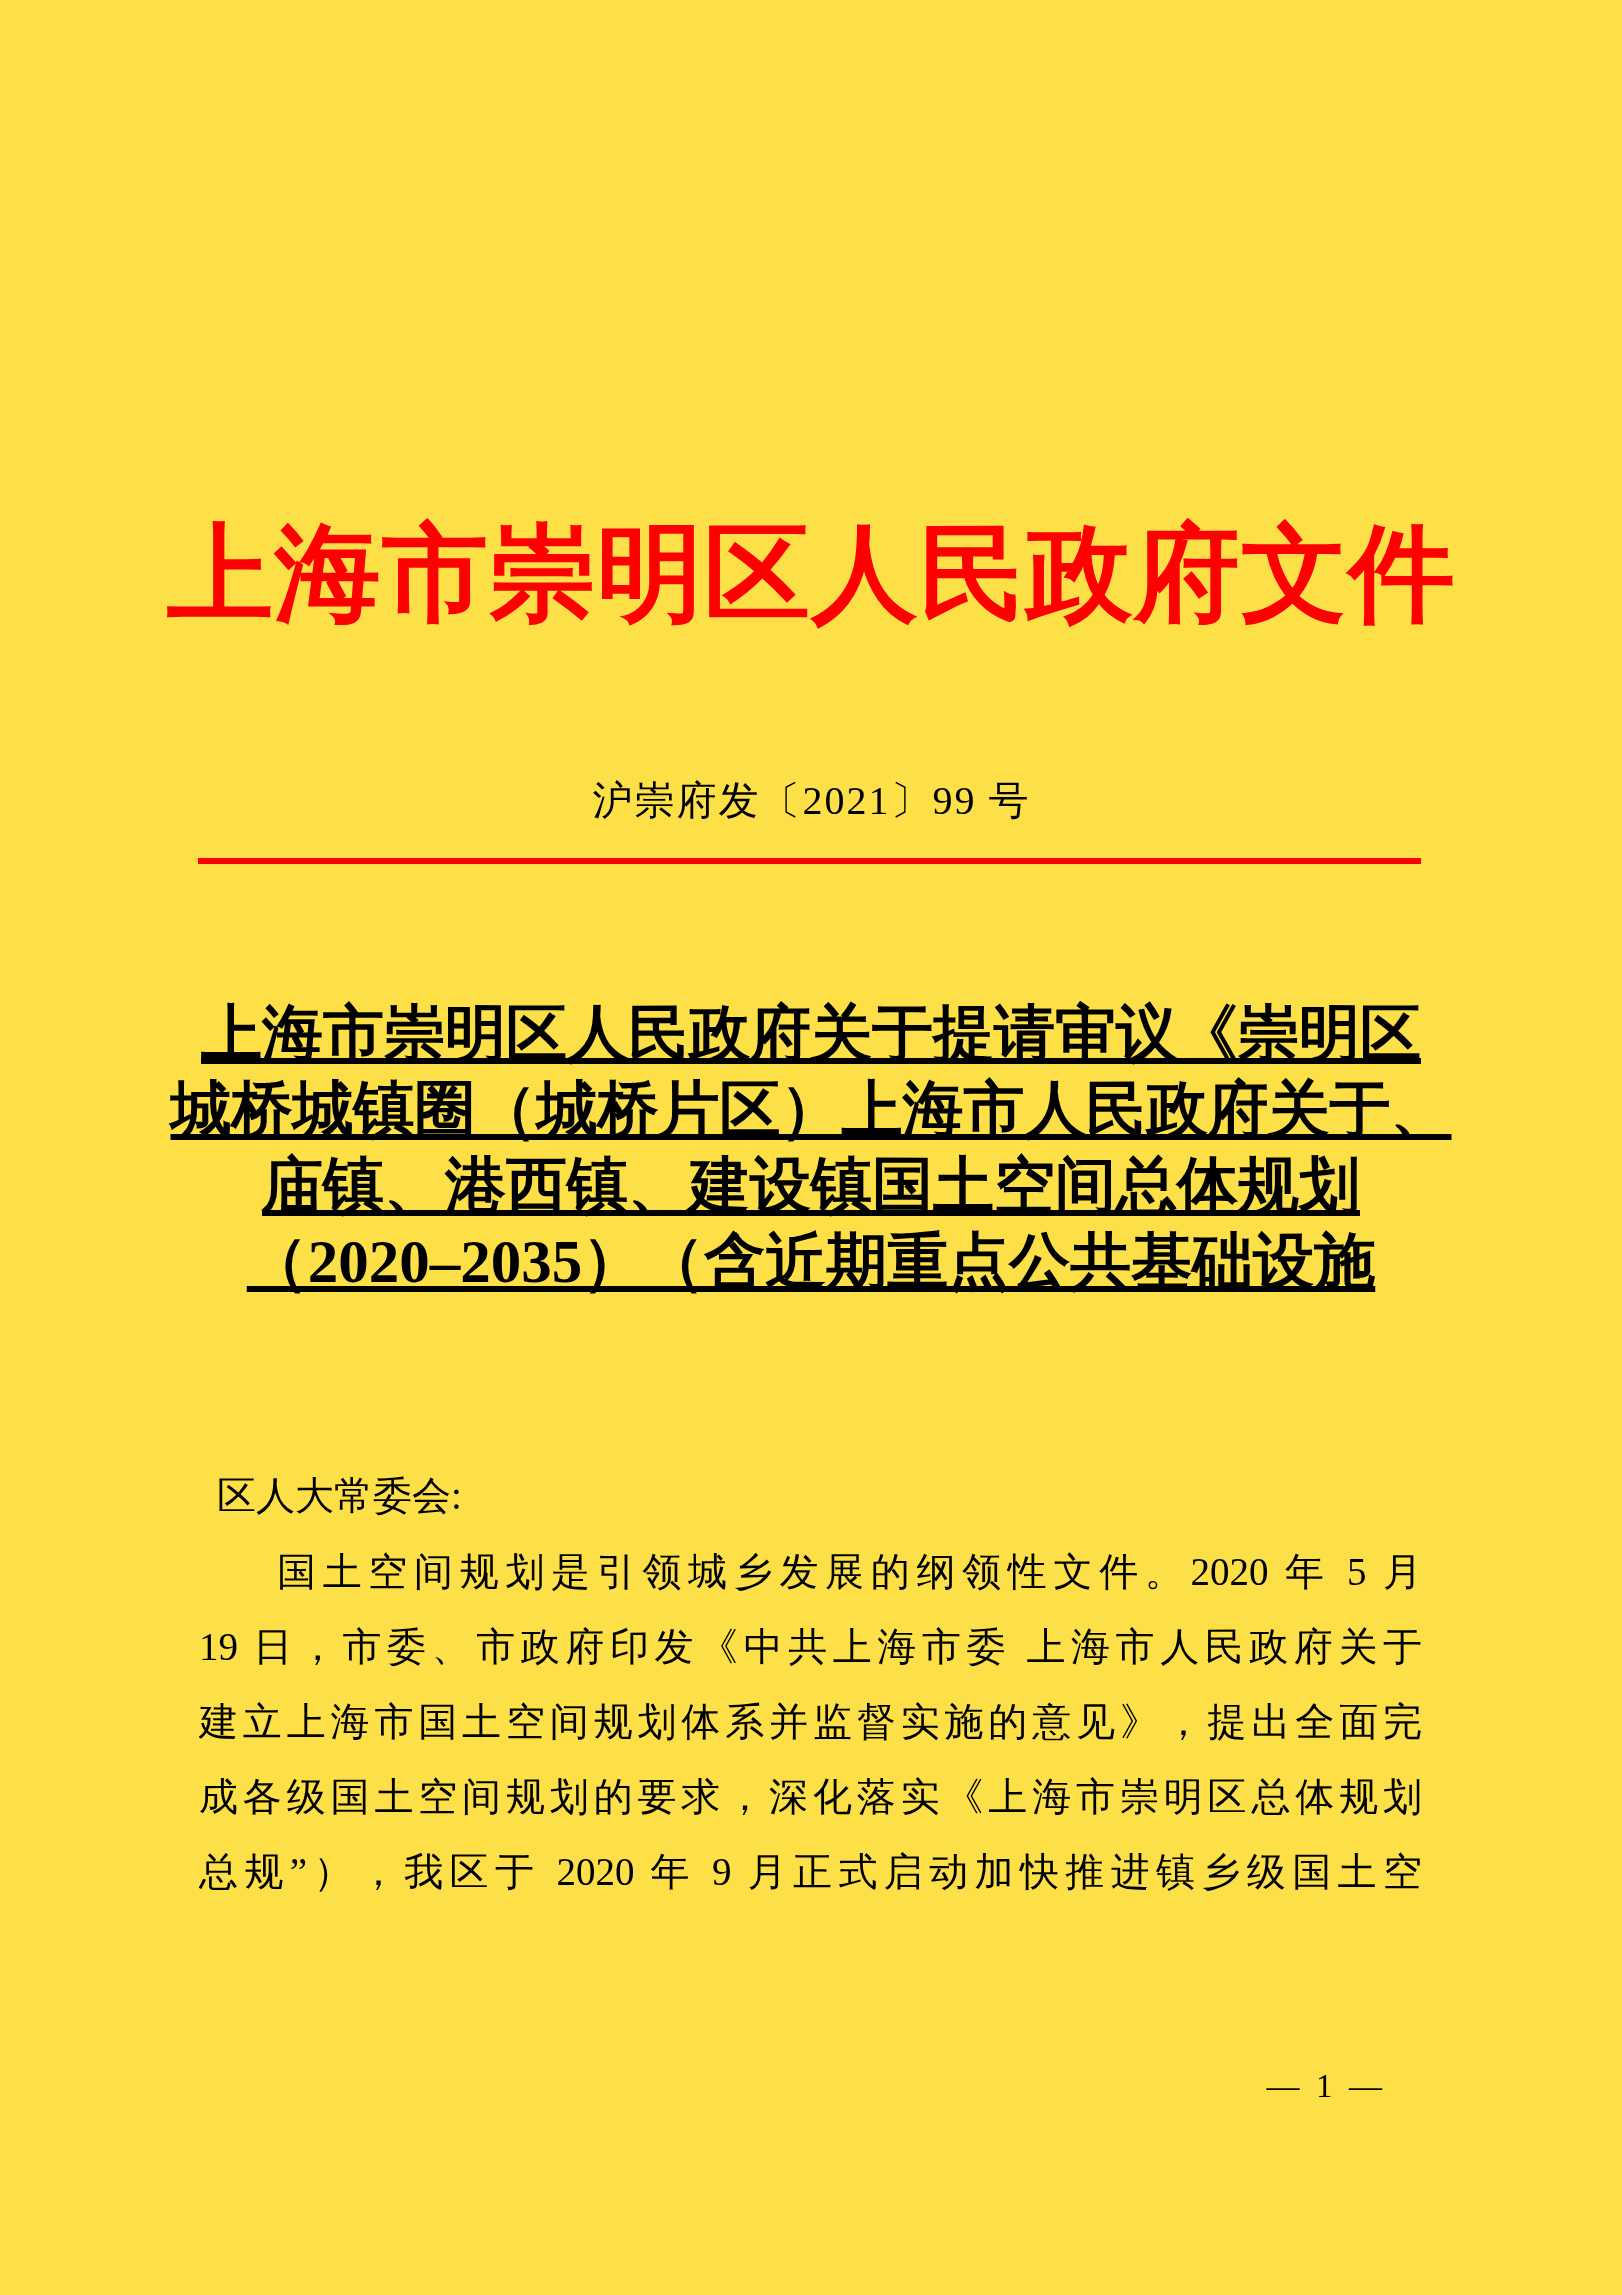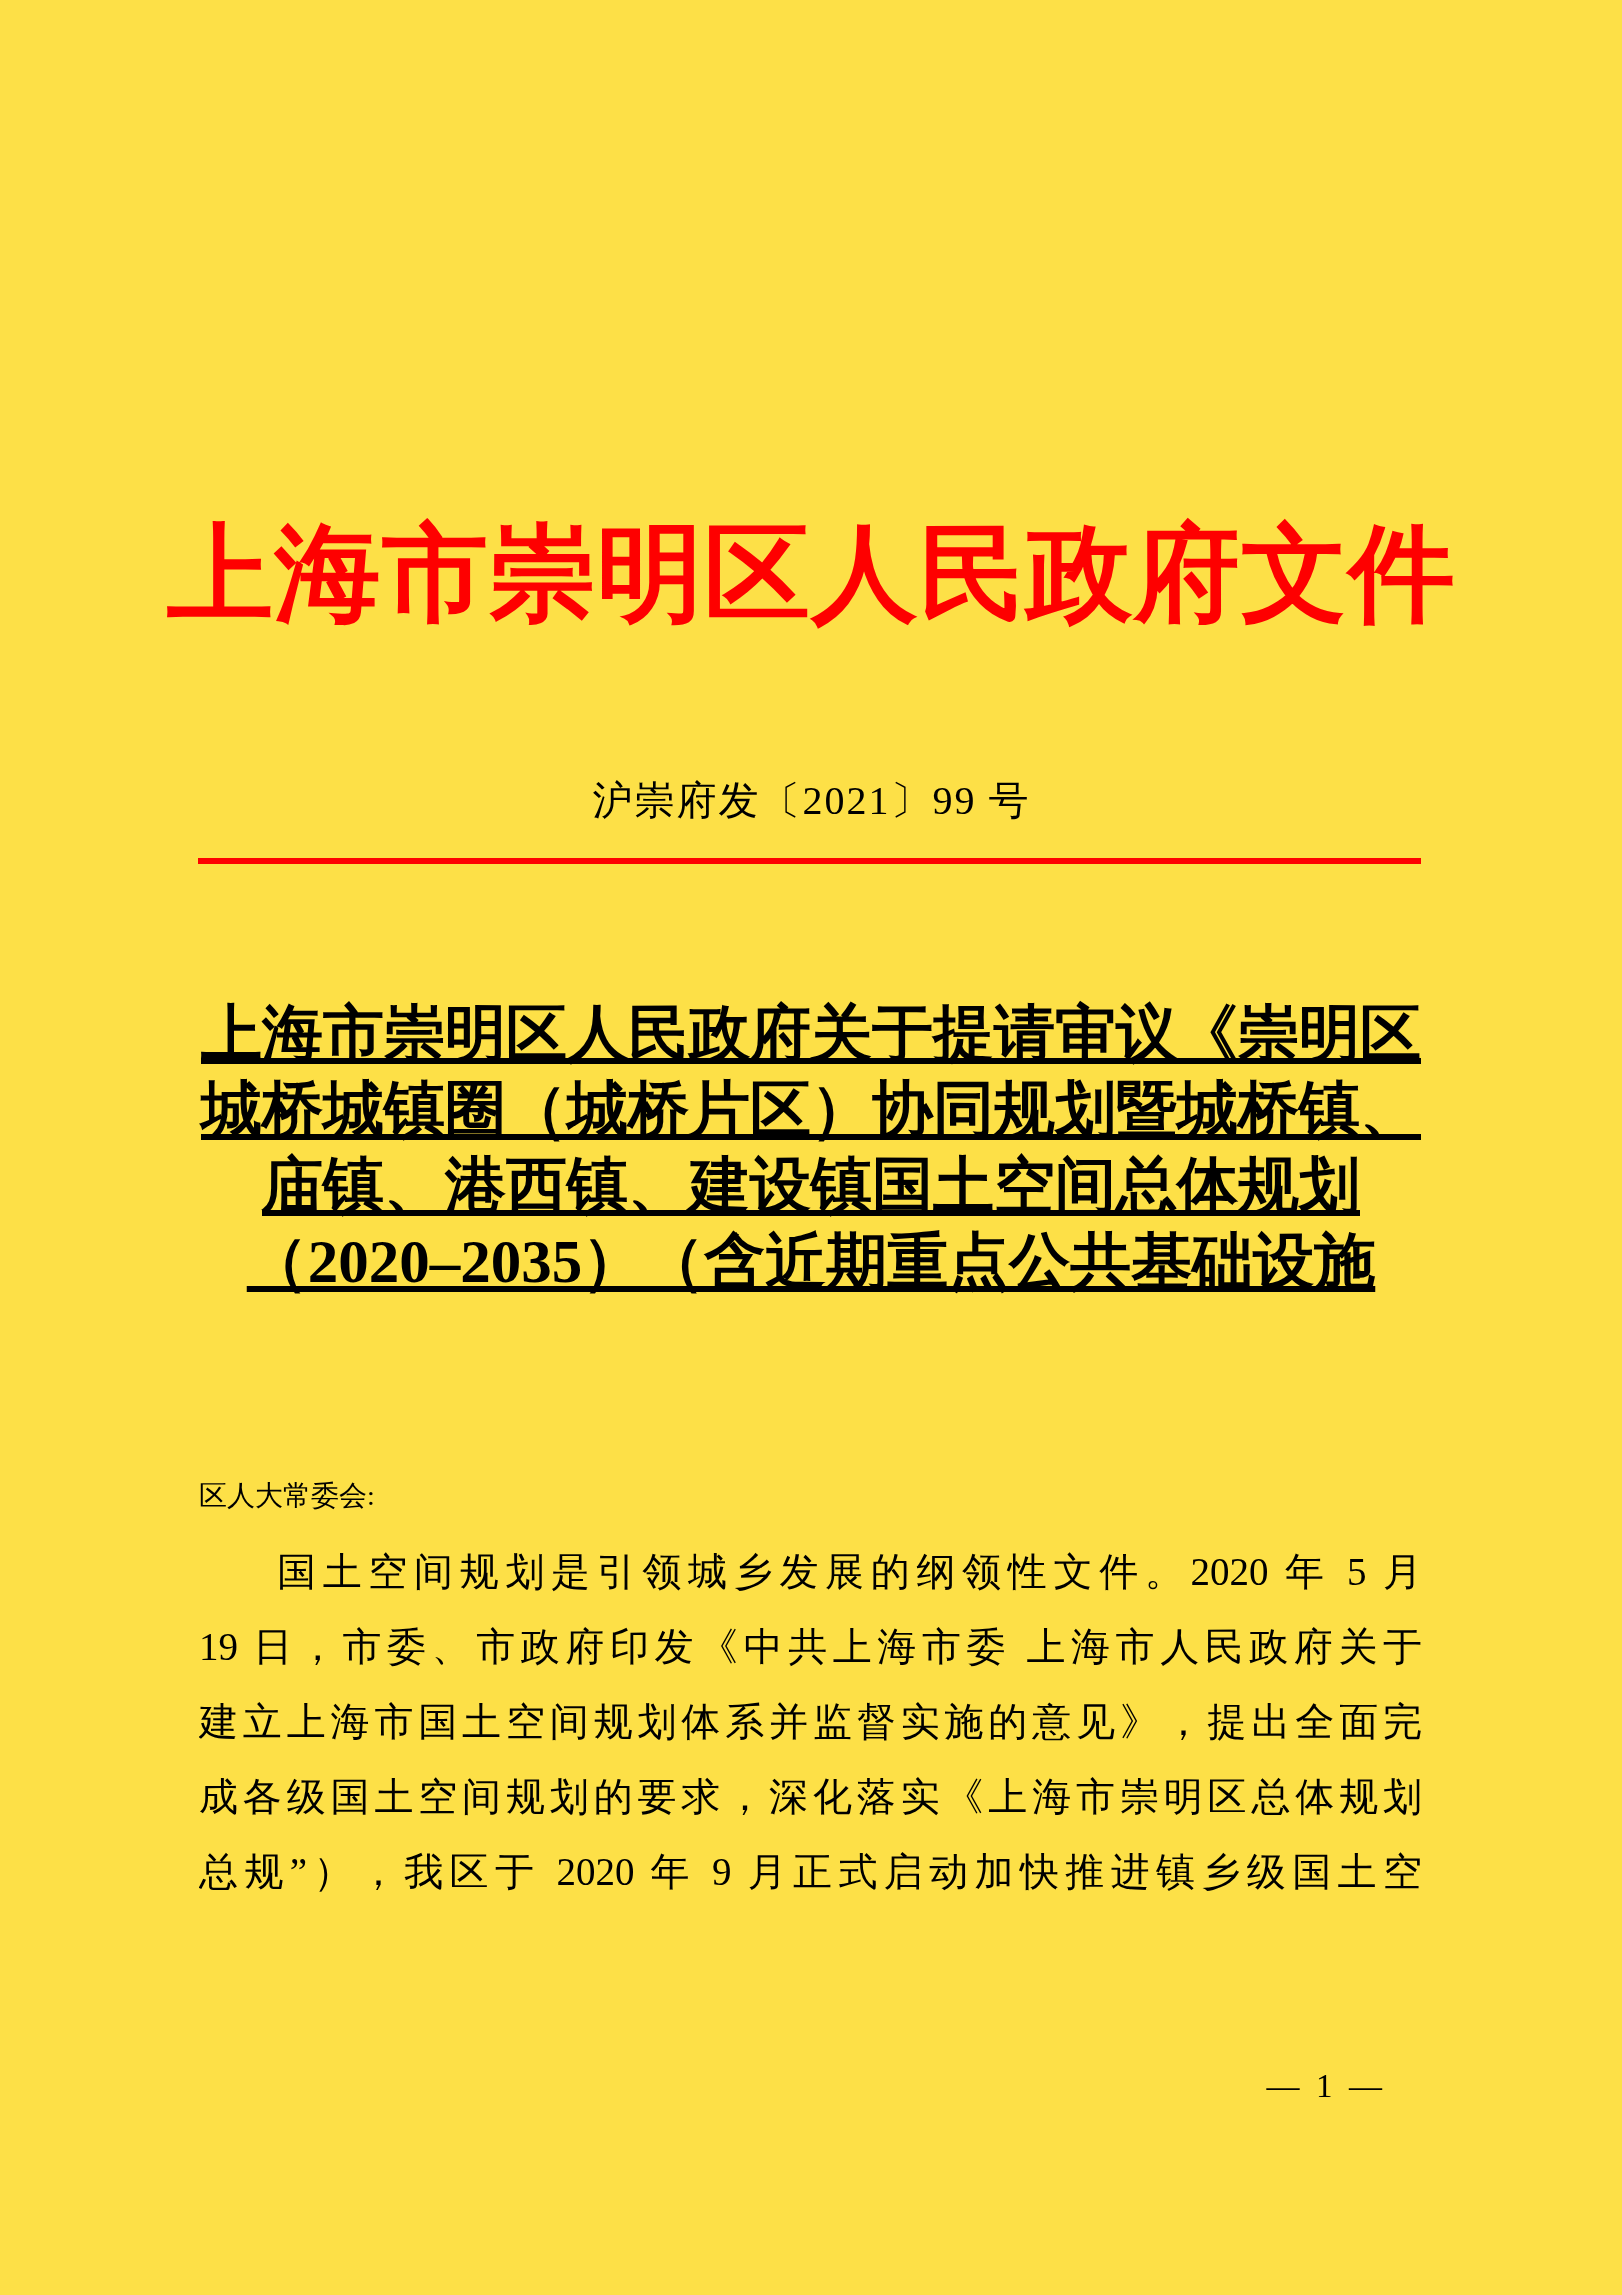"城桥城镇圈（城桥片区）协同规划暨城桥镇、" div.title-line { text: 协同规划暨城桥镇 -> 上海市人民政府关于 }
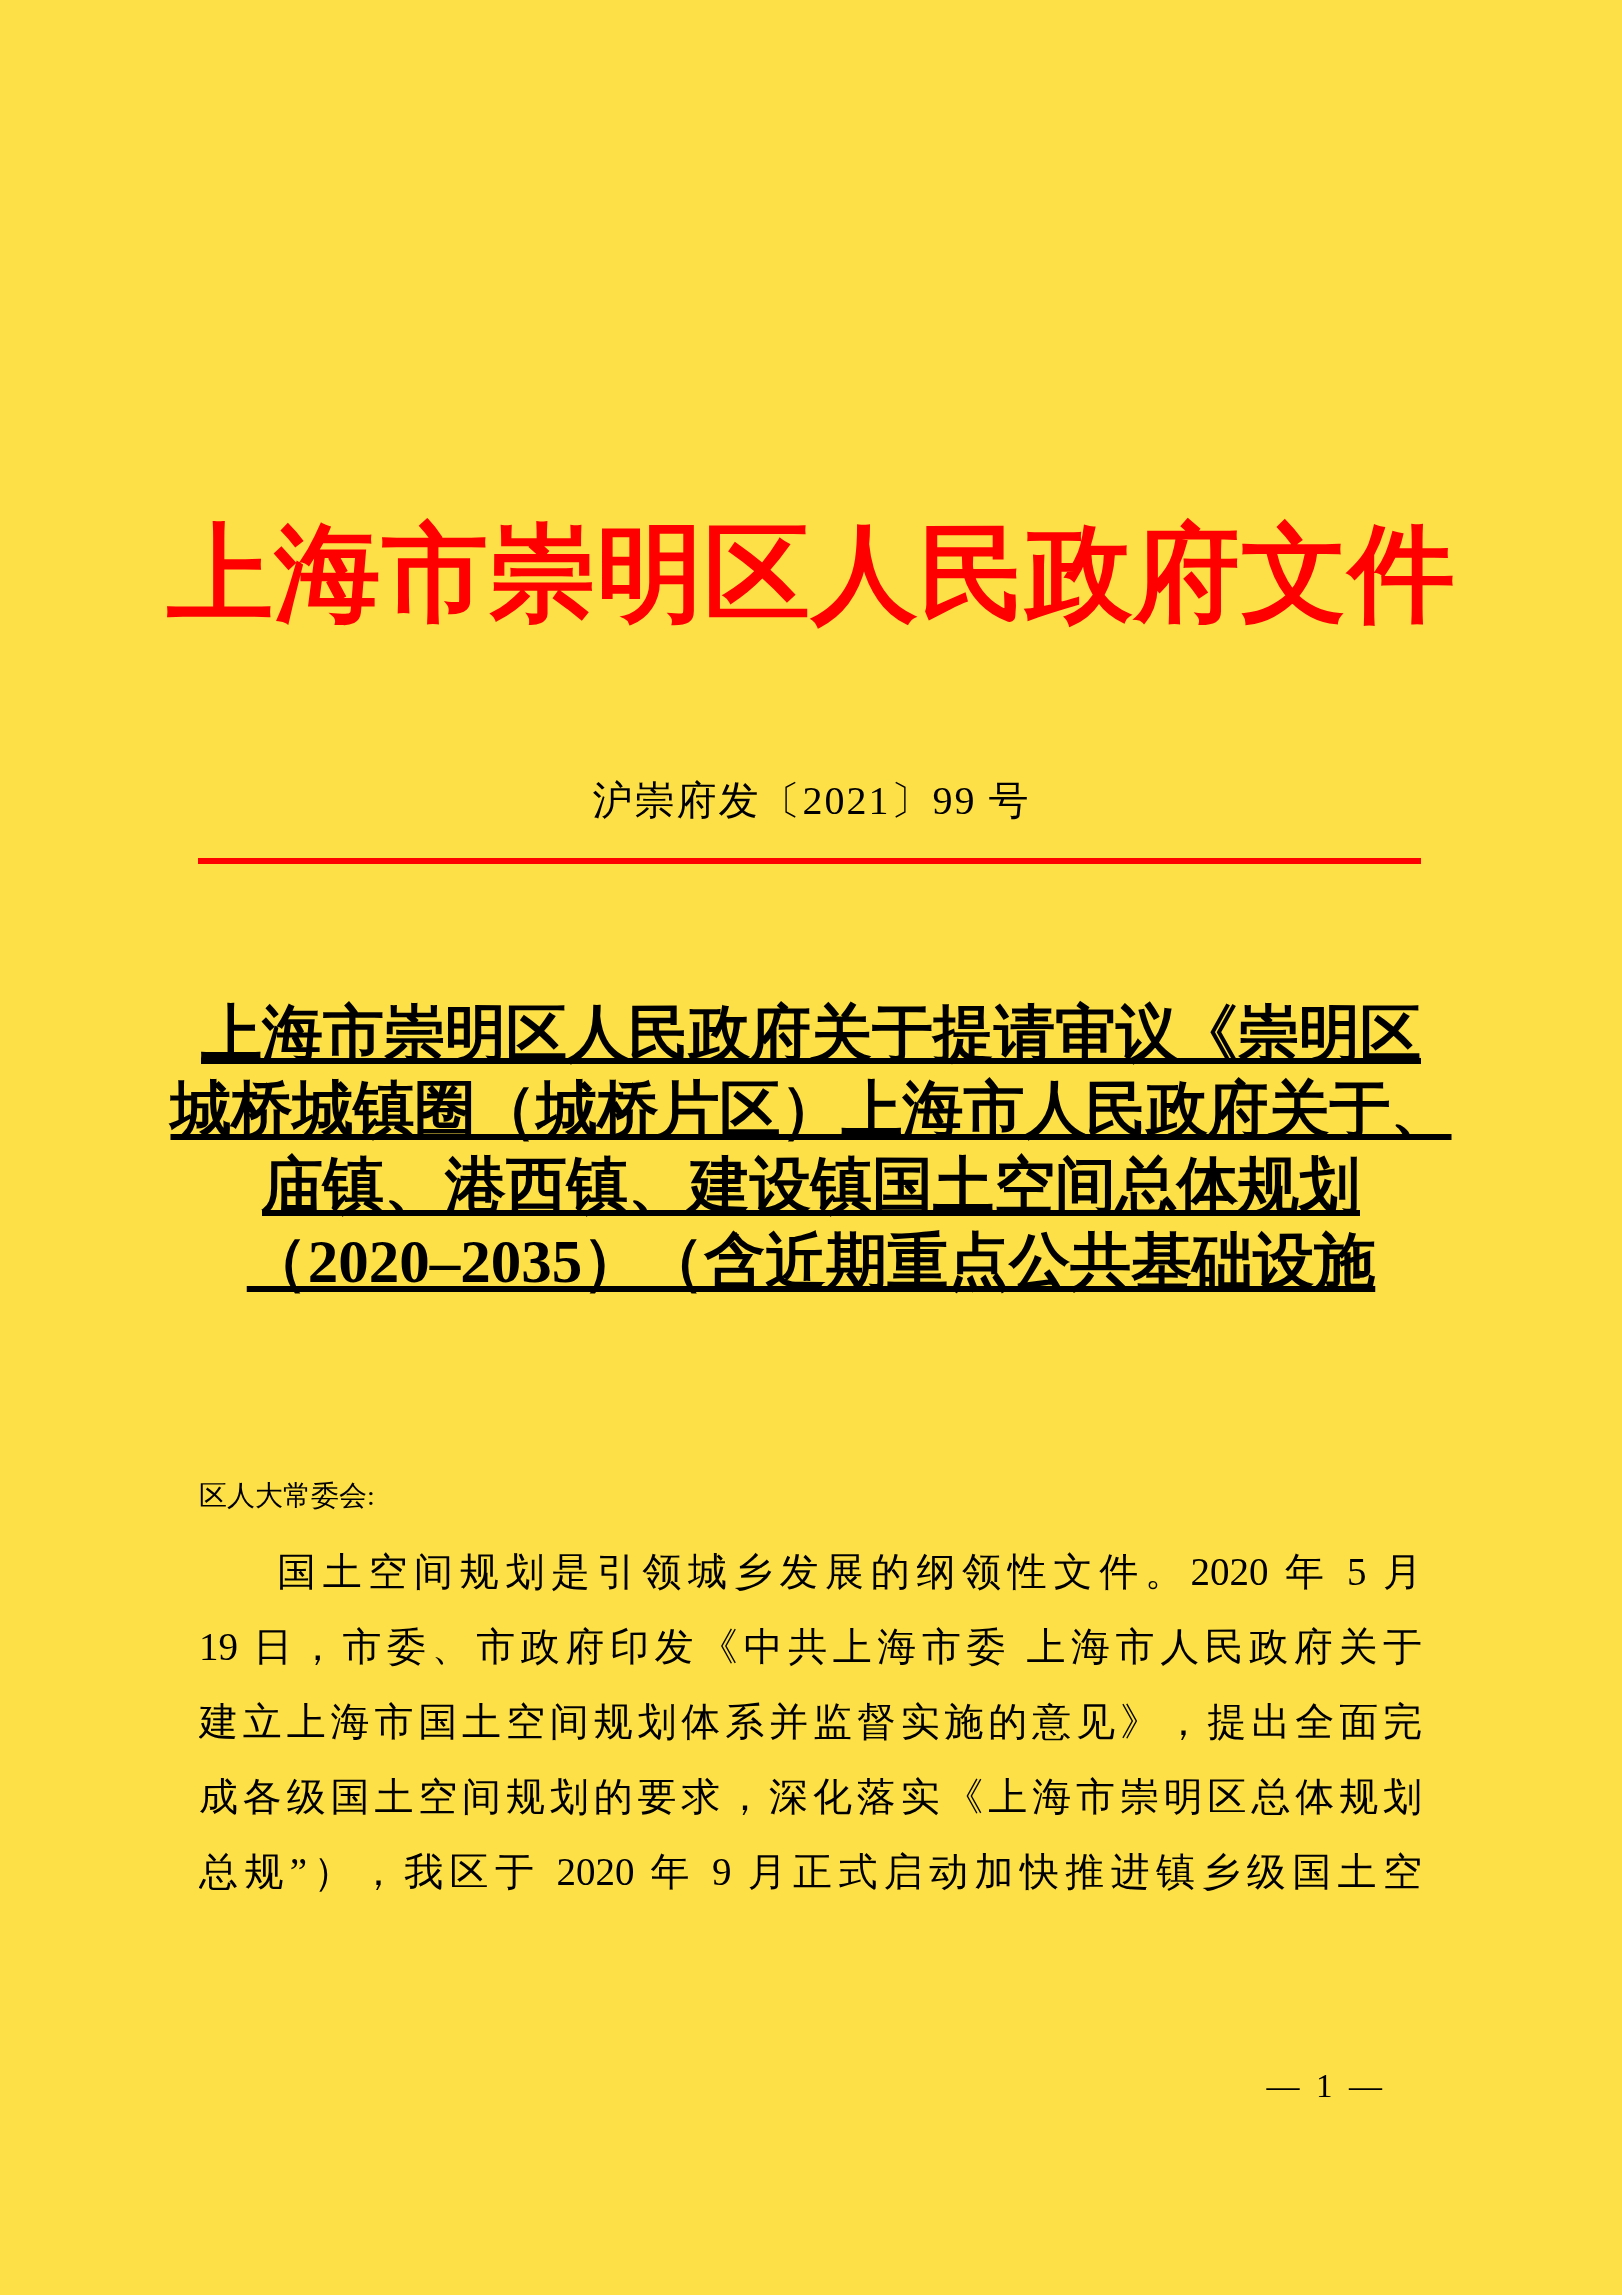"区人大常委会:" .salutation { font-size: 28px -> 39px; left: 199px -> 217px }
